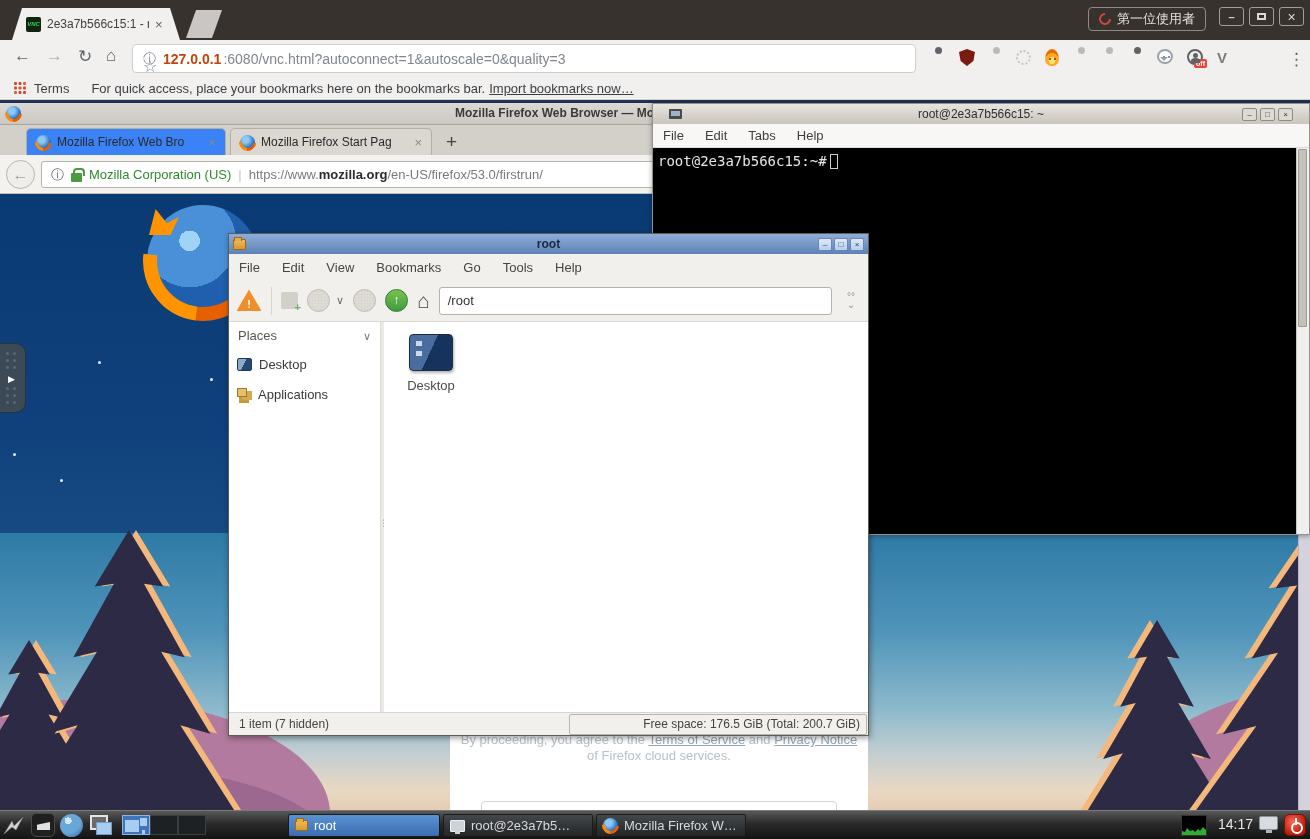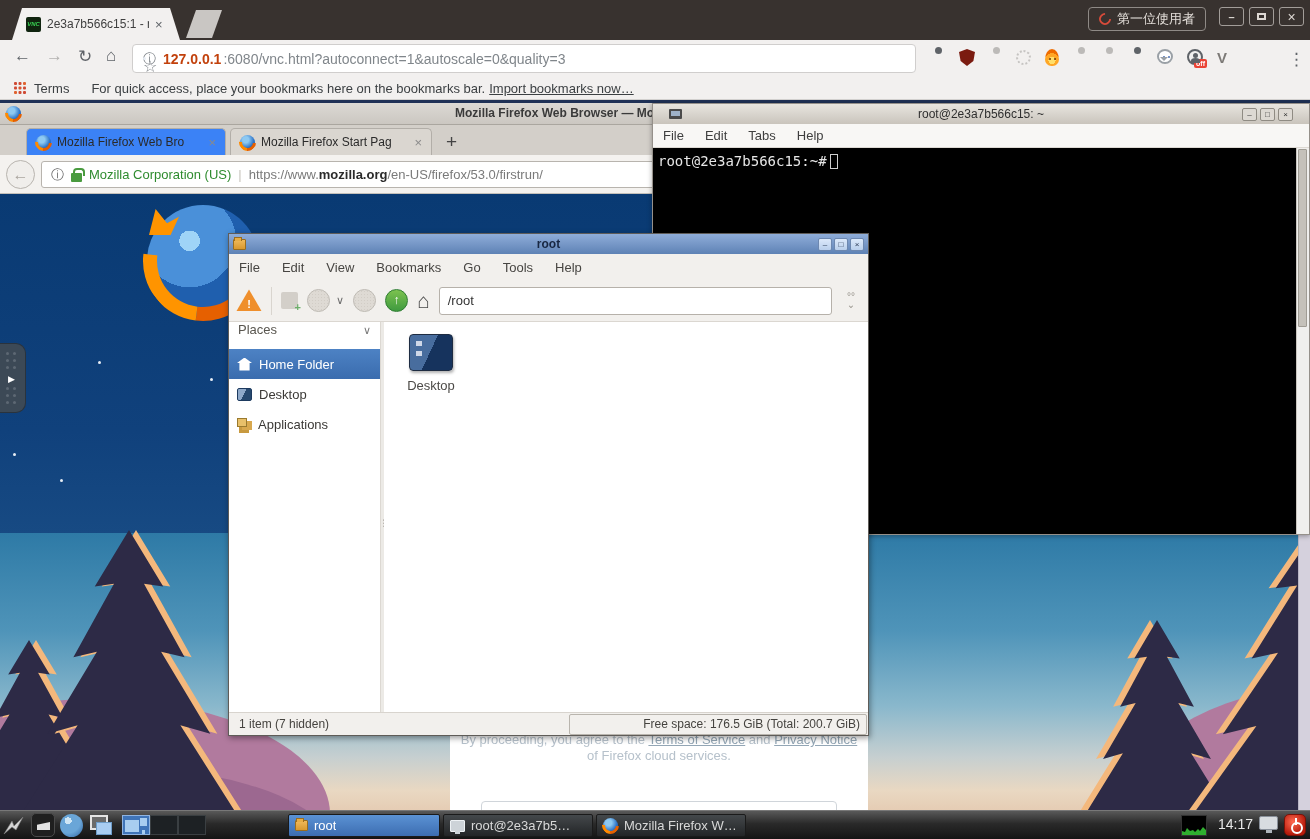"Places" #places-hdr { align-items: flex-start -> center }
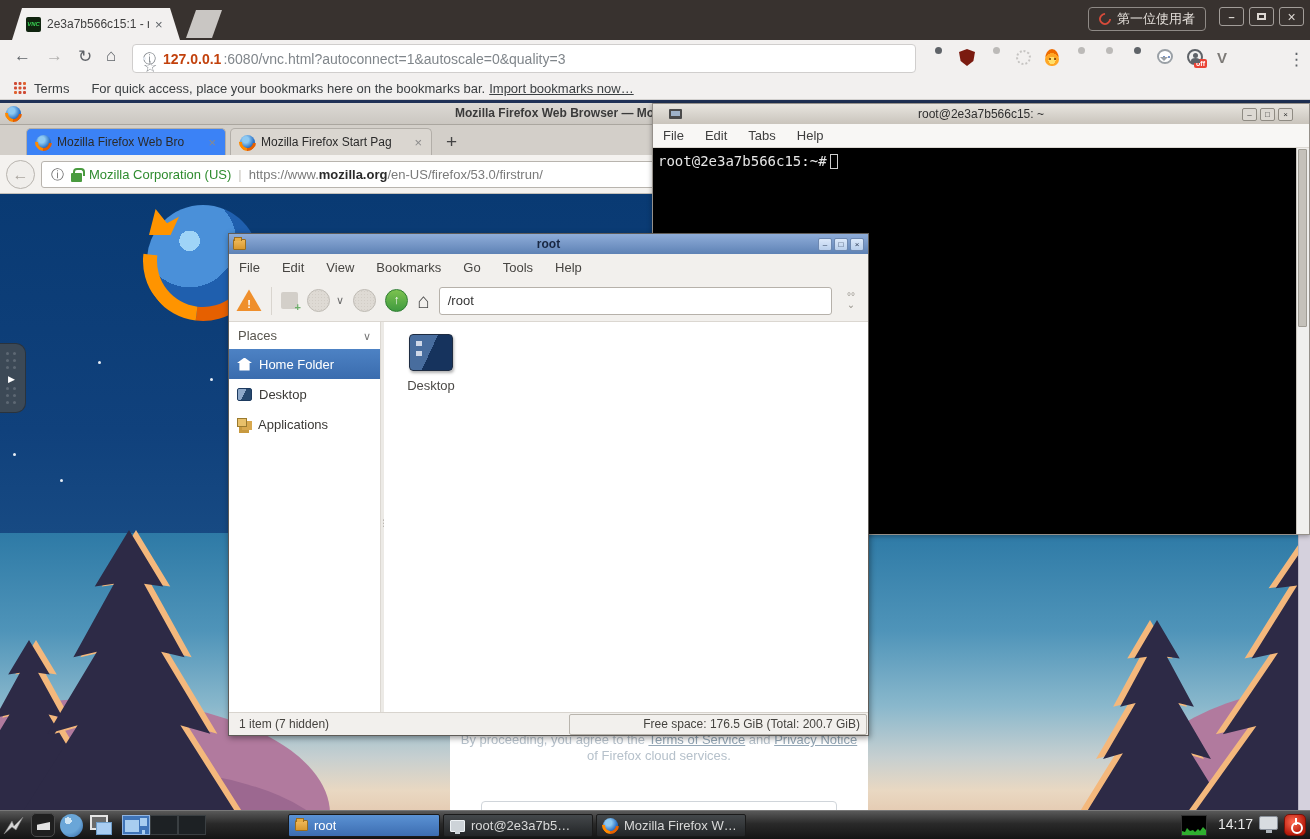"Home Folder" div.place { html: <div> <span></span> <span>Home Folder</span> </div> -> none }
